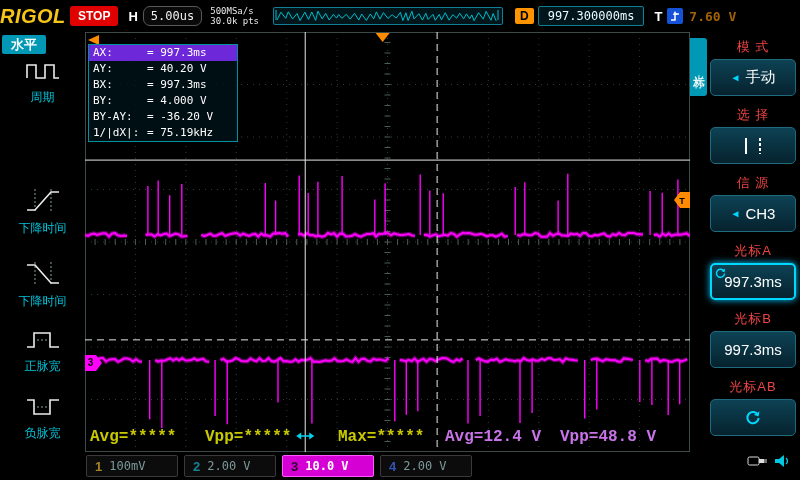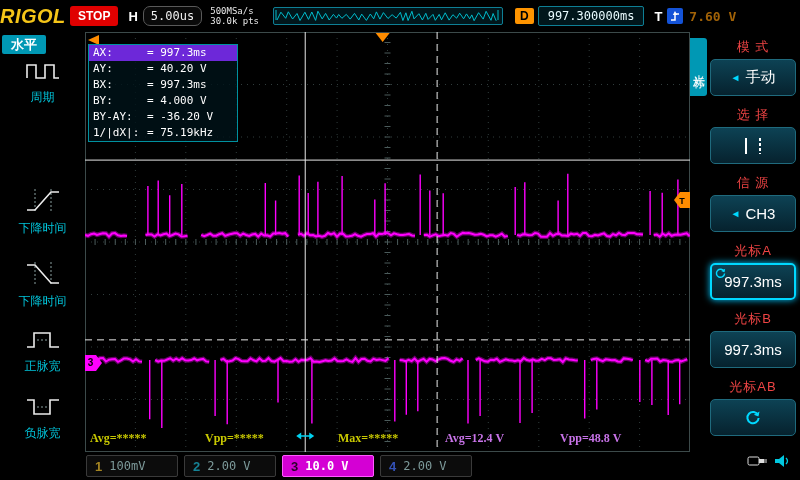"Avg=*****" #scope-footer span { font-family: Liberation Serif, serif -> Liberation Mono, monospace; font-size: 12px -> 16px }
